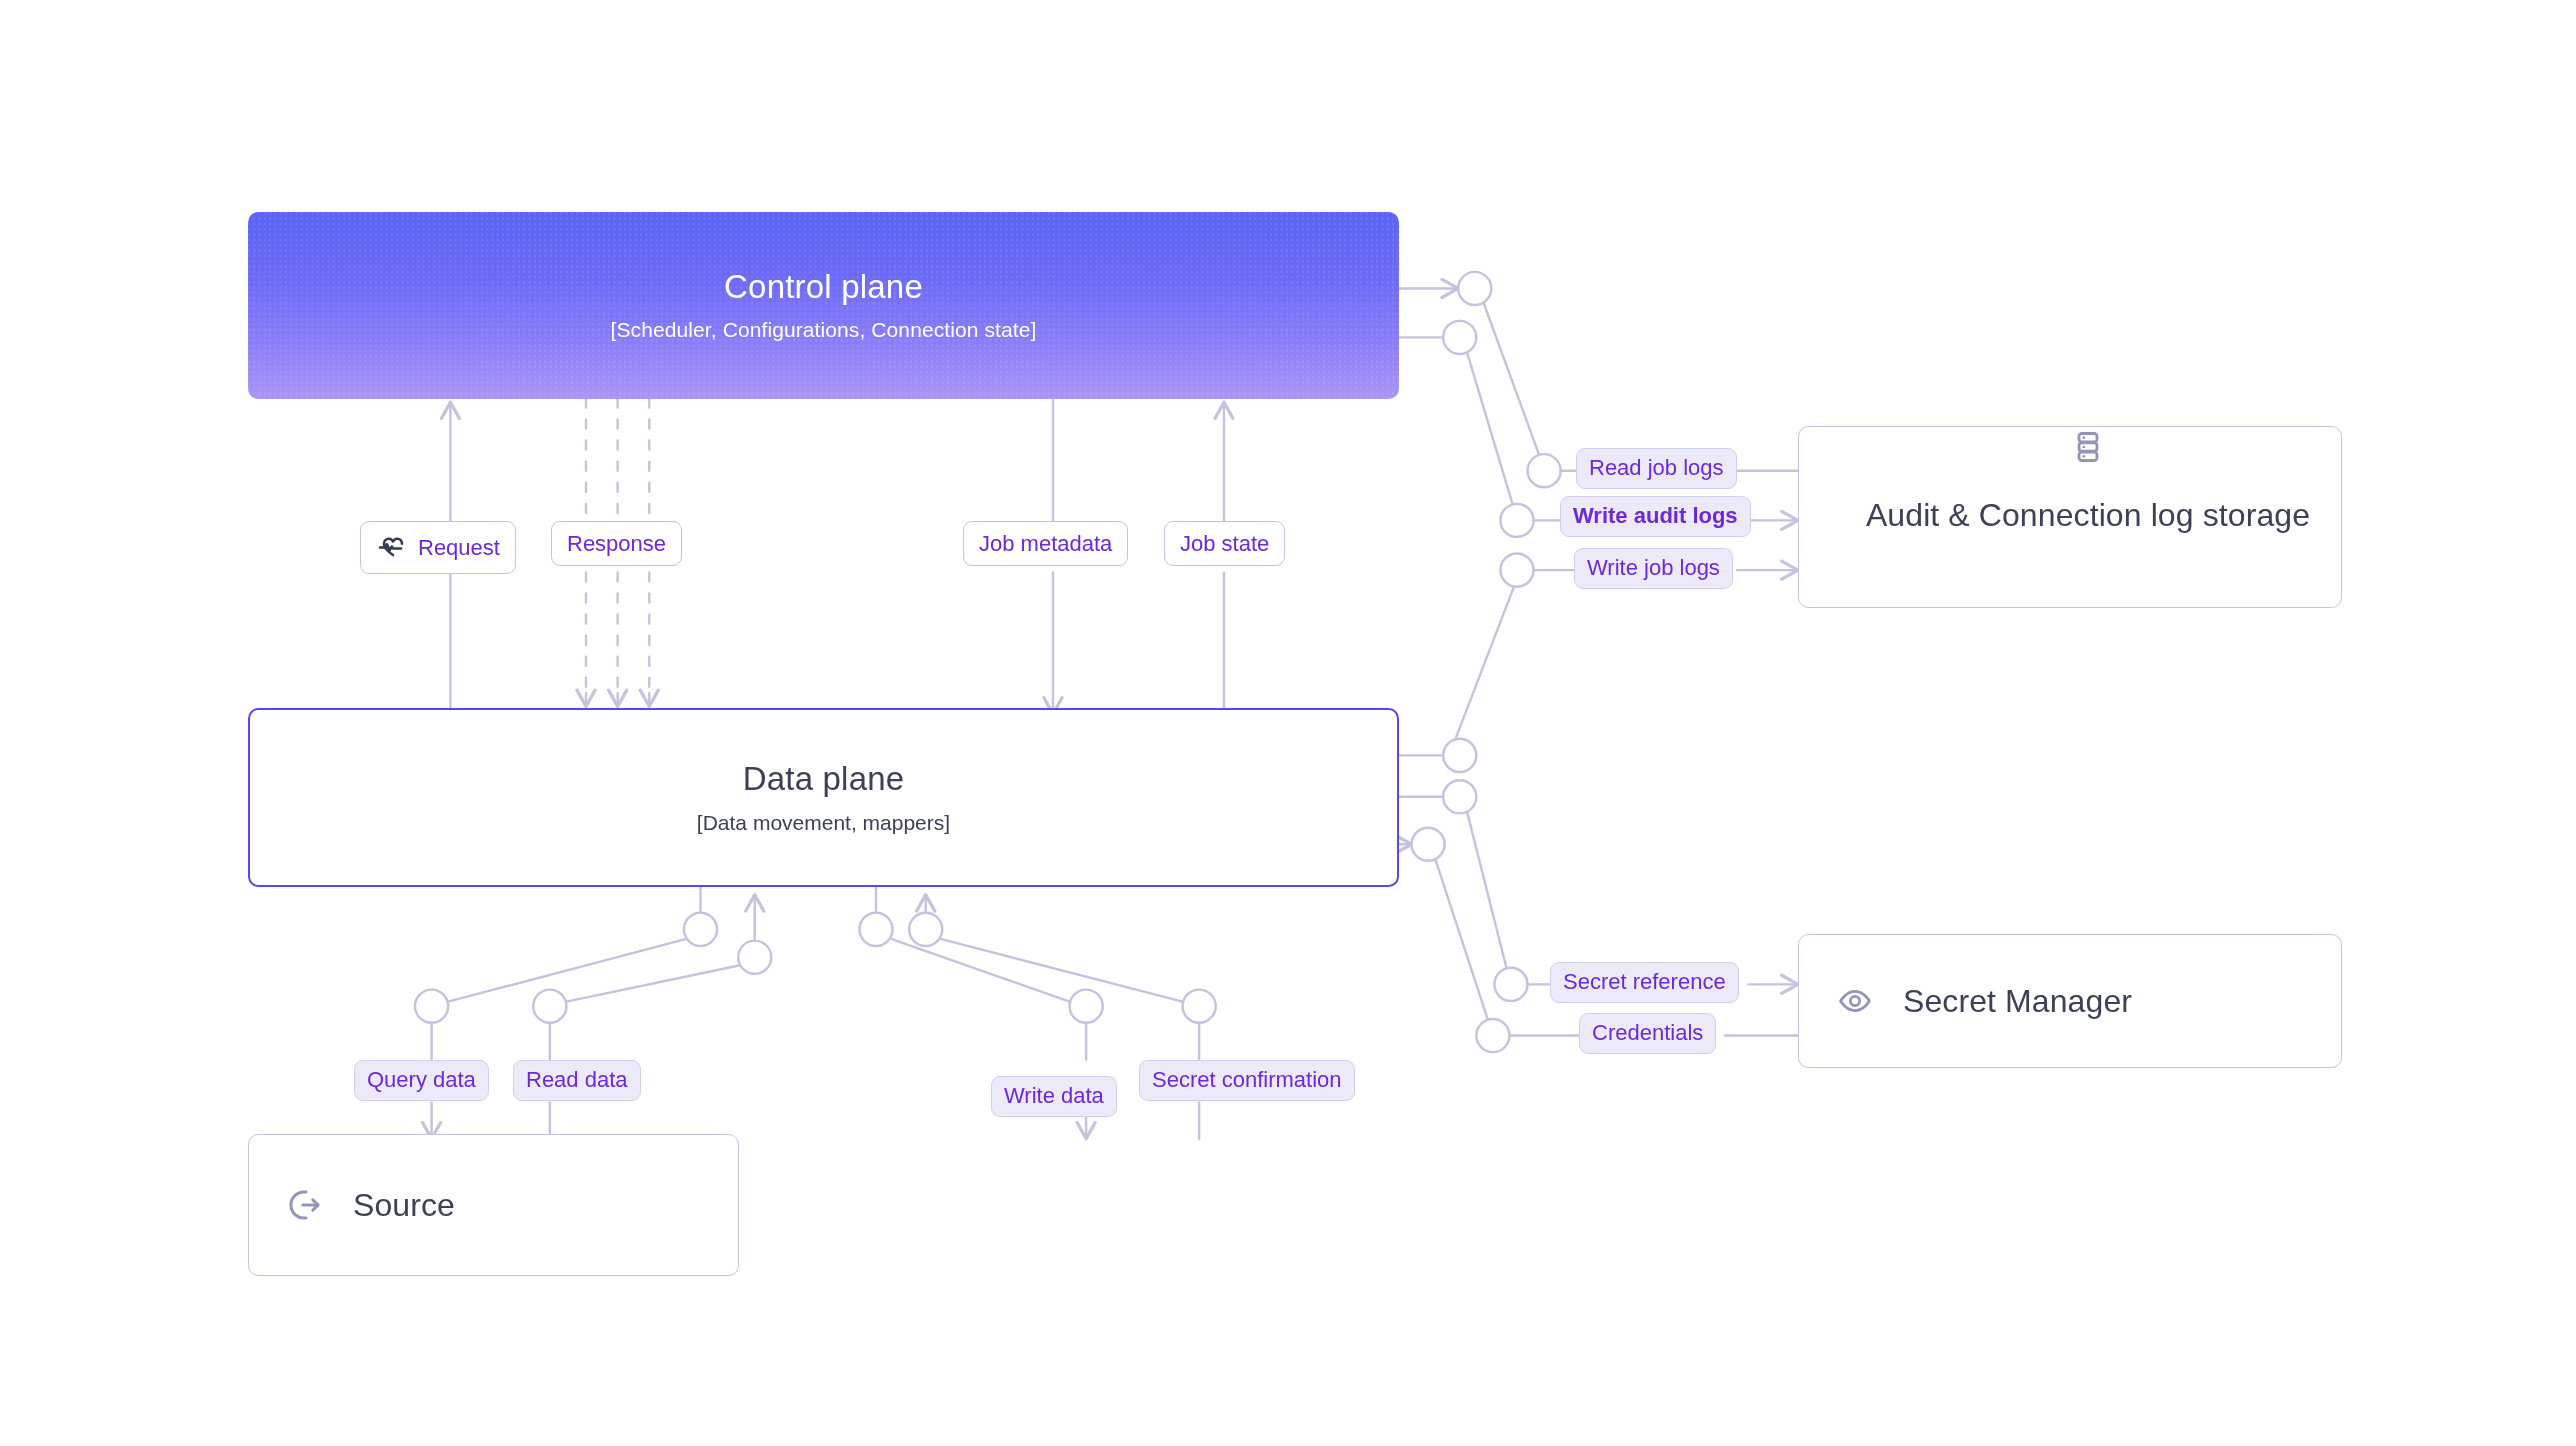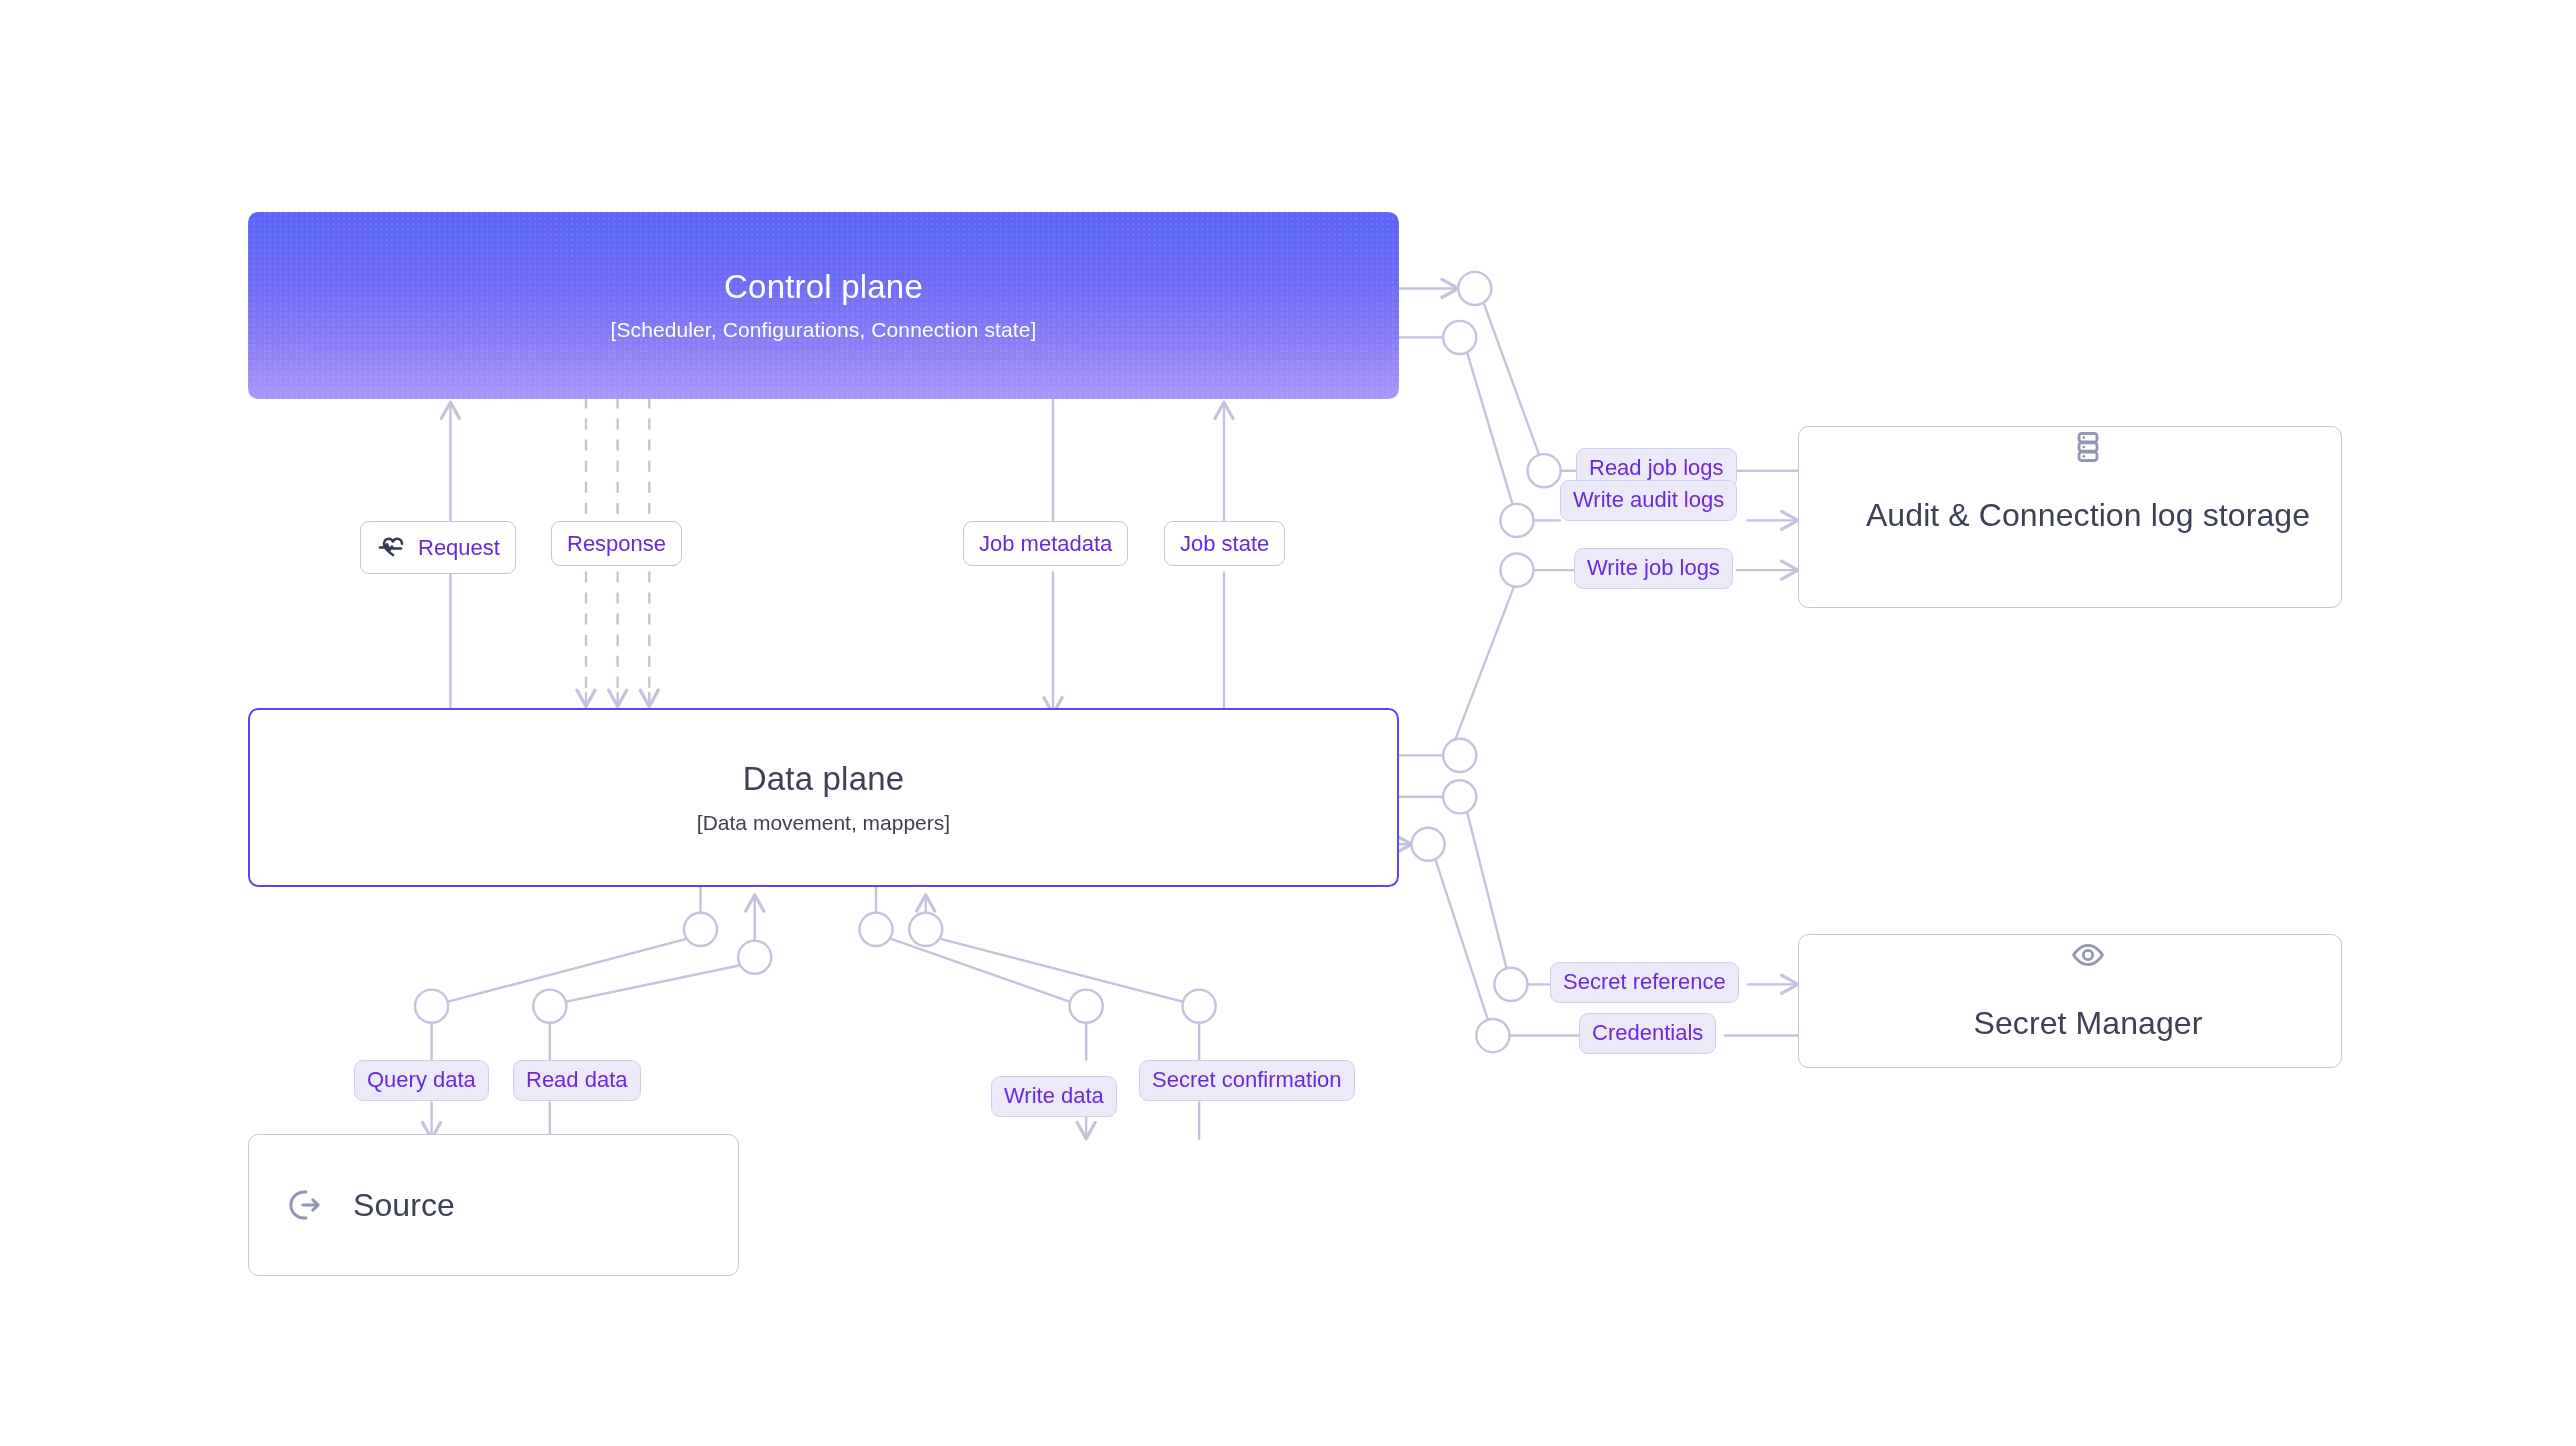"Write audit logs" #lbl-writeauditlogs { font-weight: none -> bold; top: 480px -> 496px }
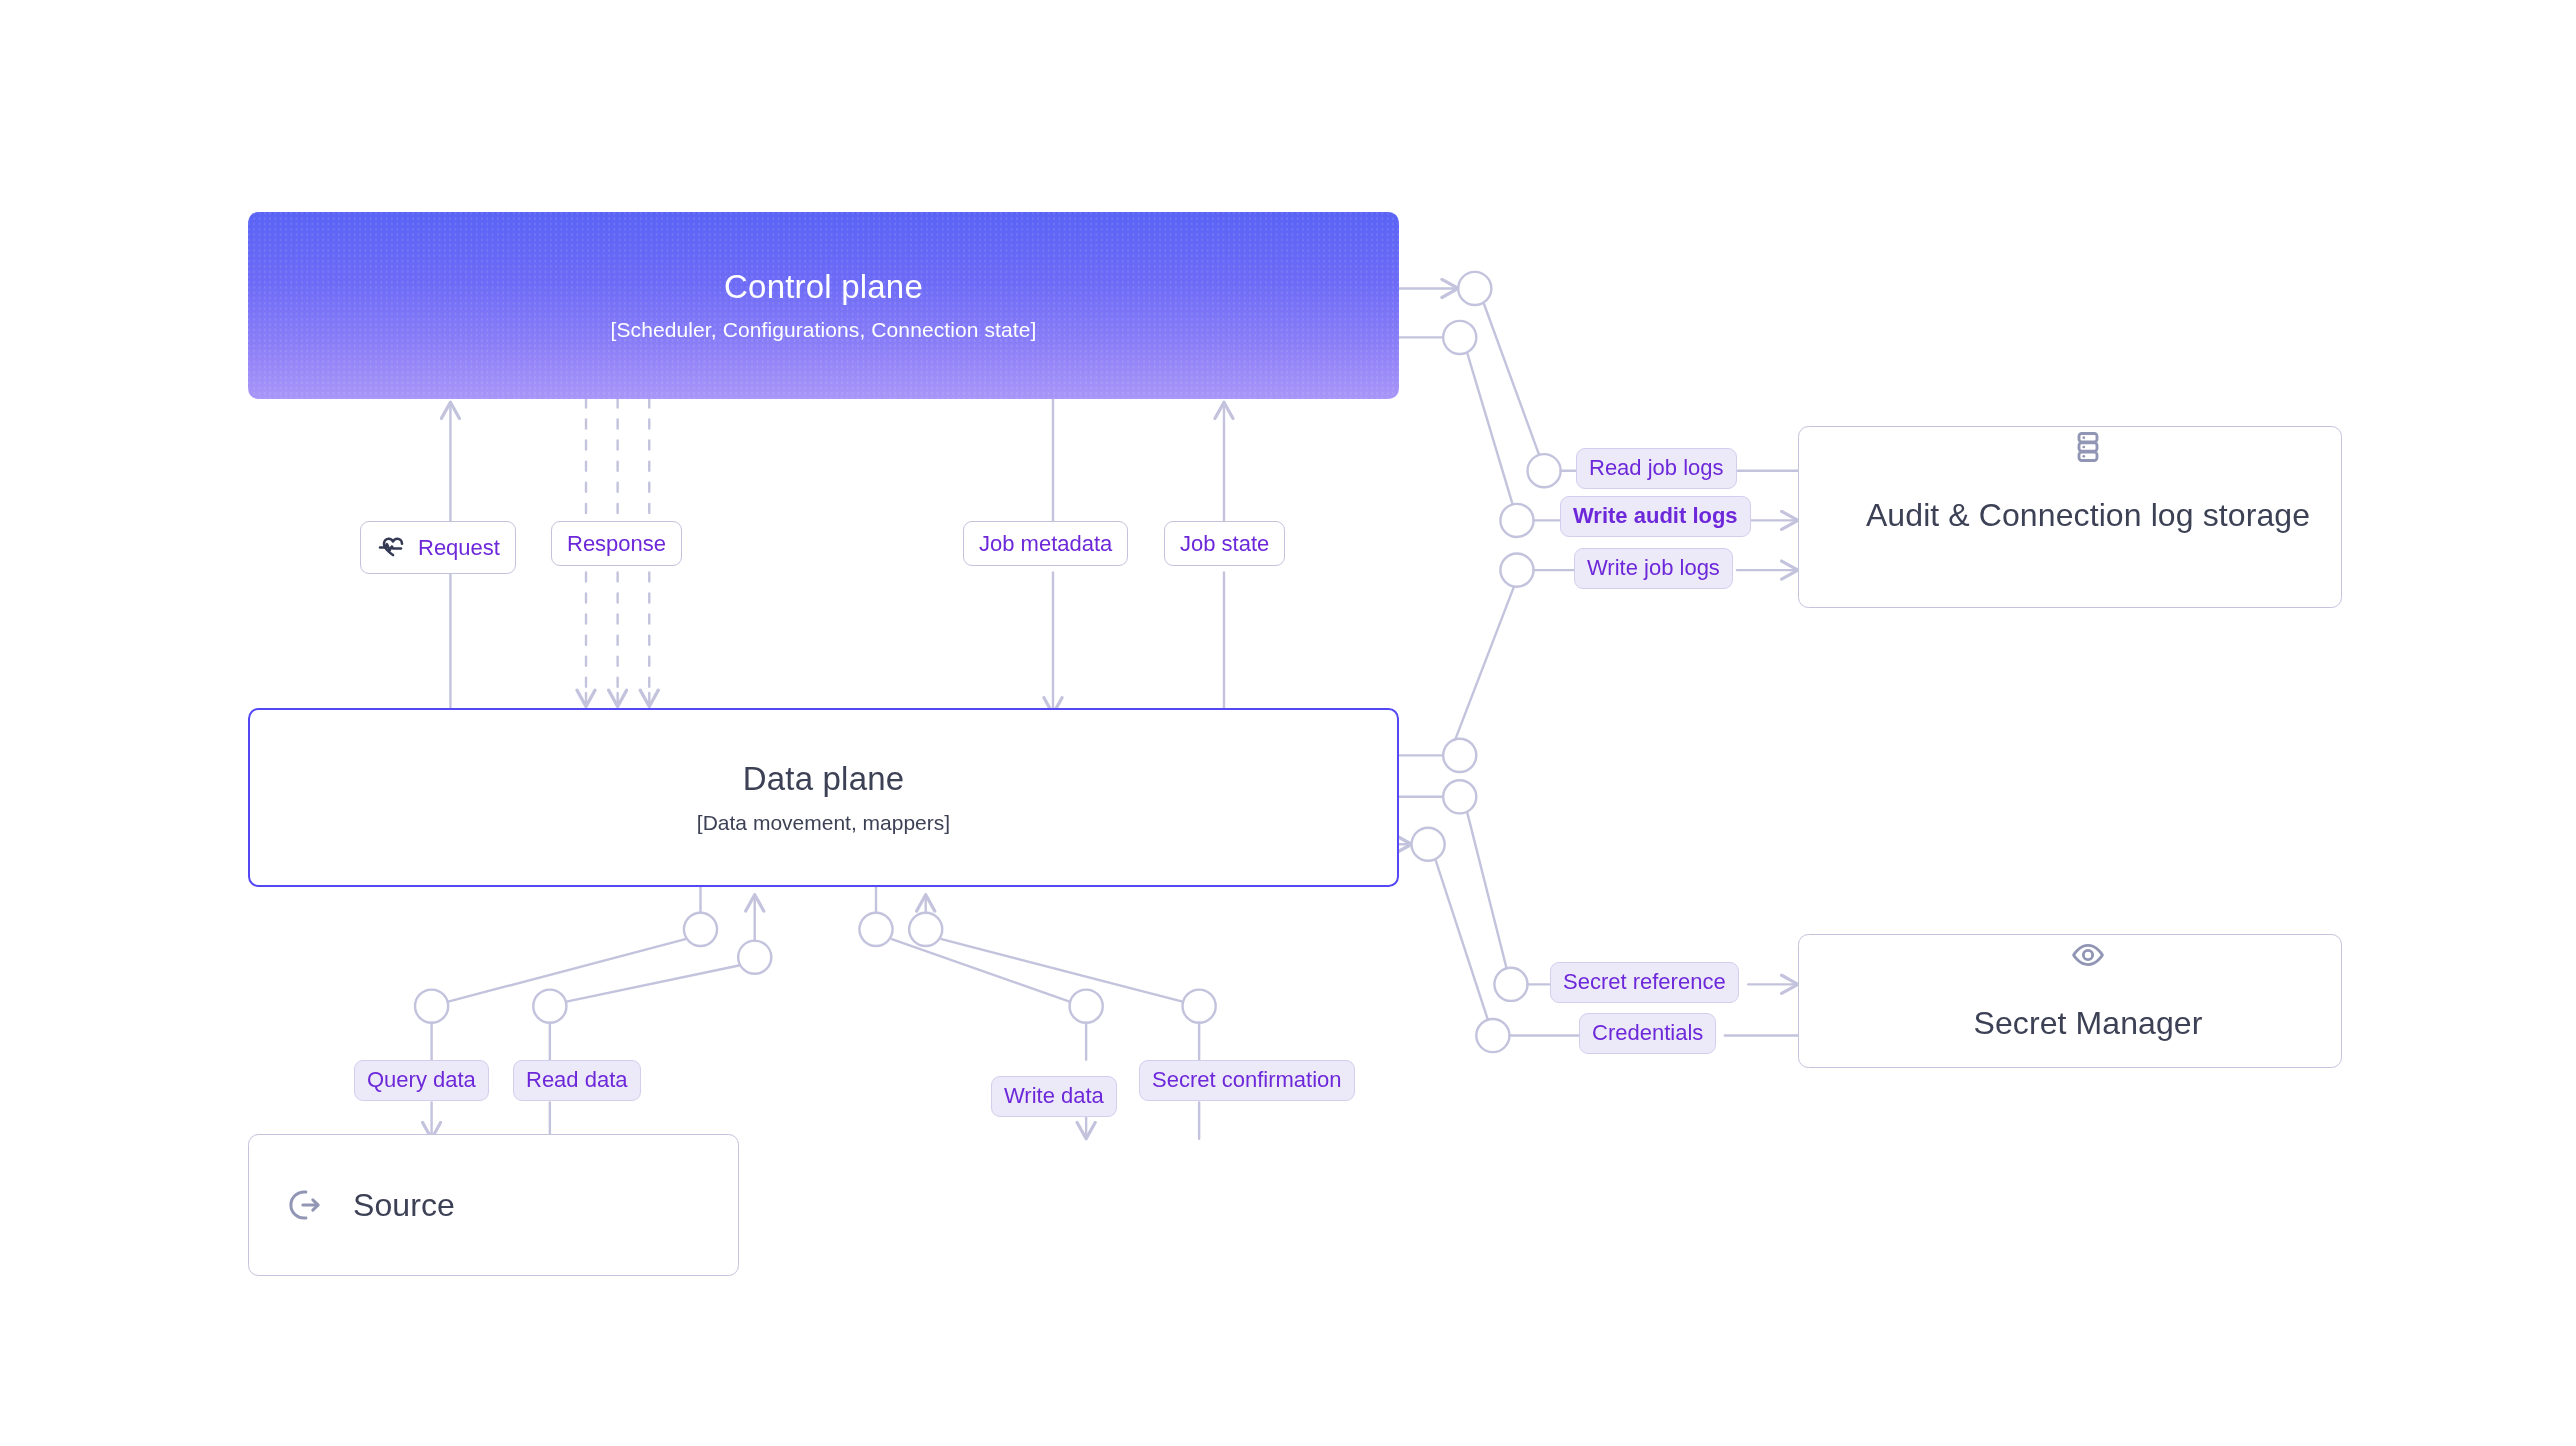"Secret Manager" #secret-card { flex-direction: column -> none }
